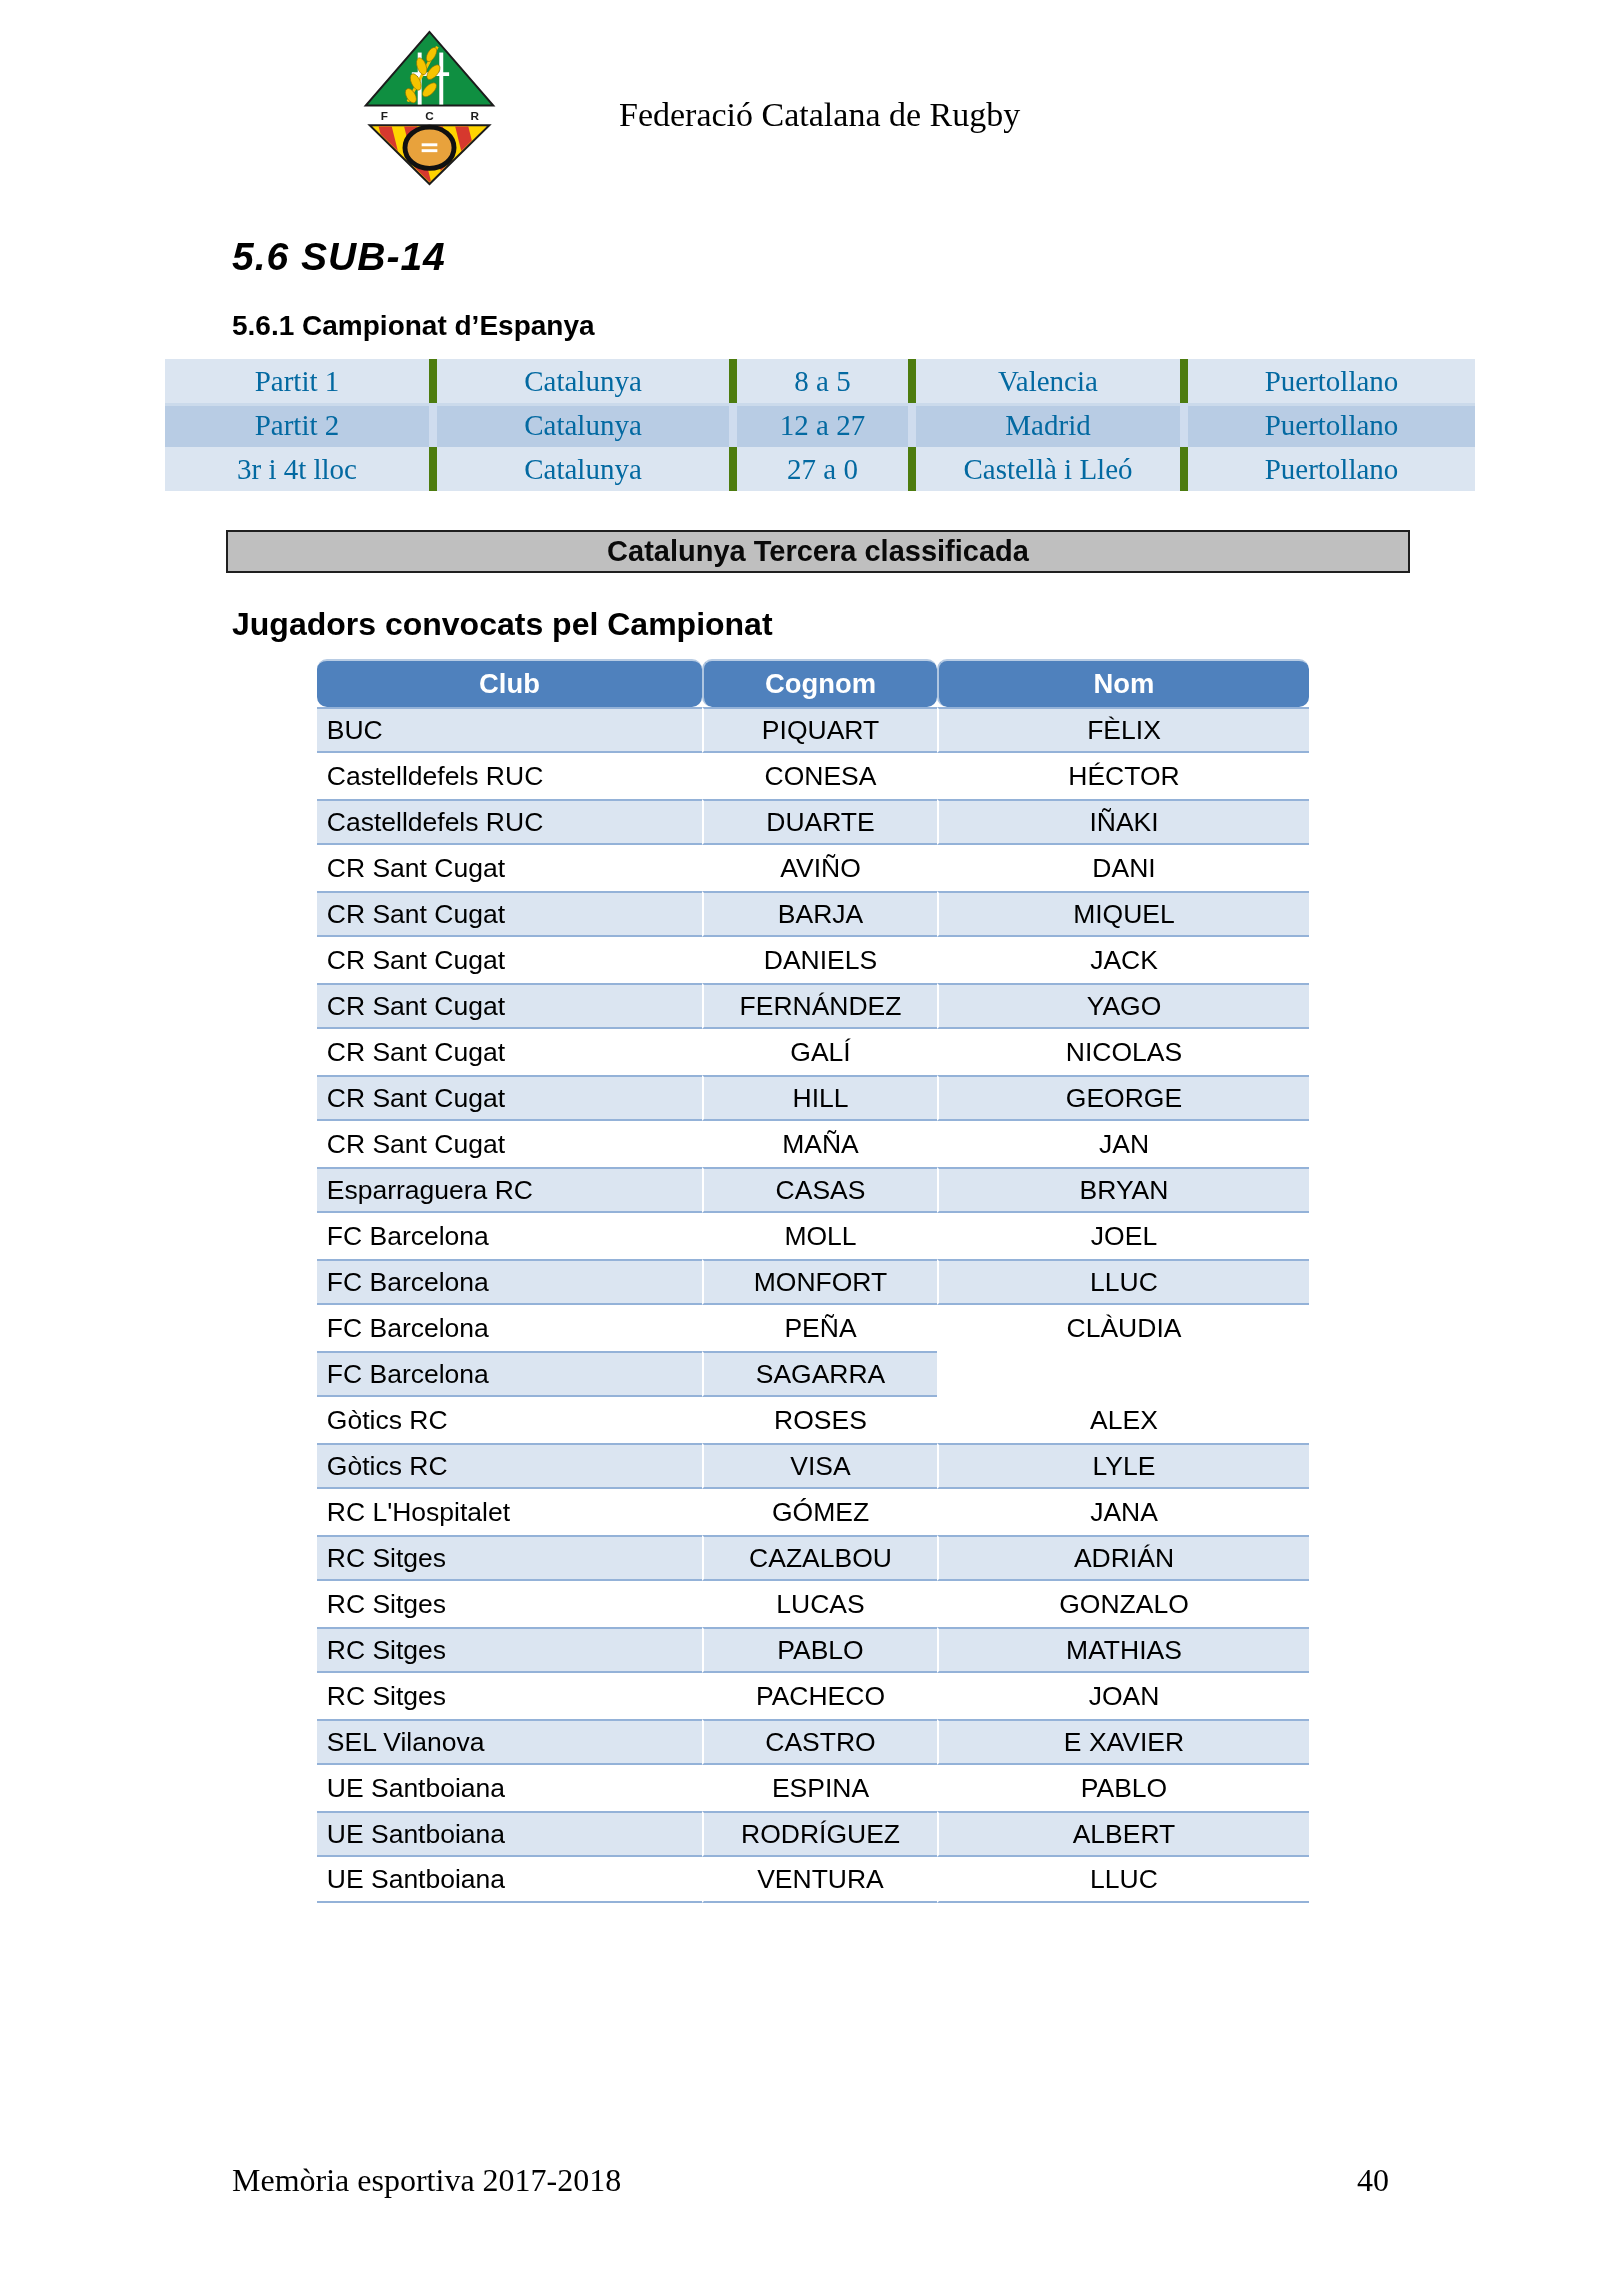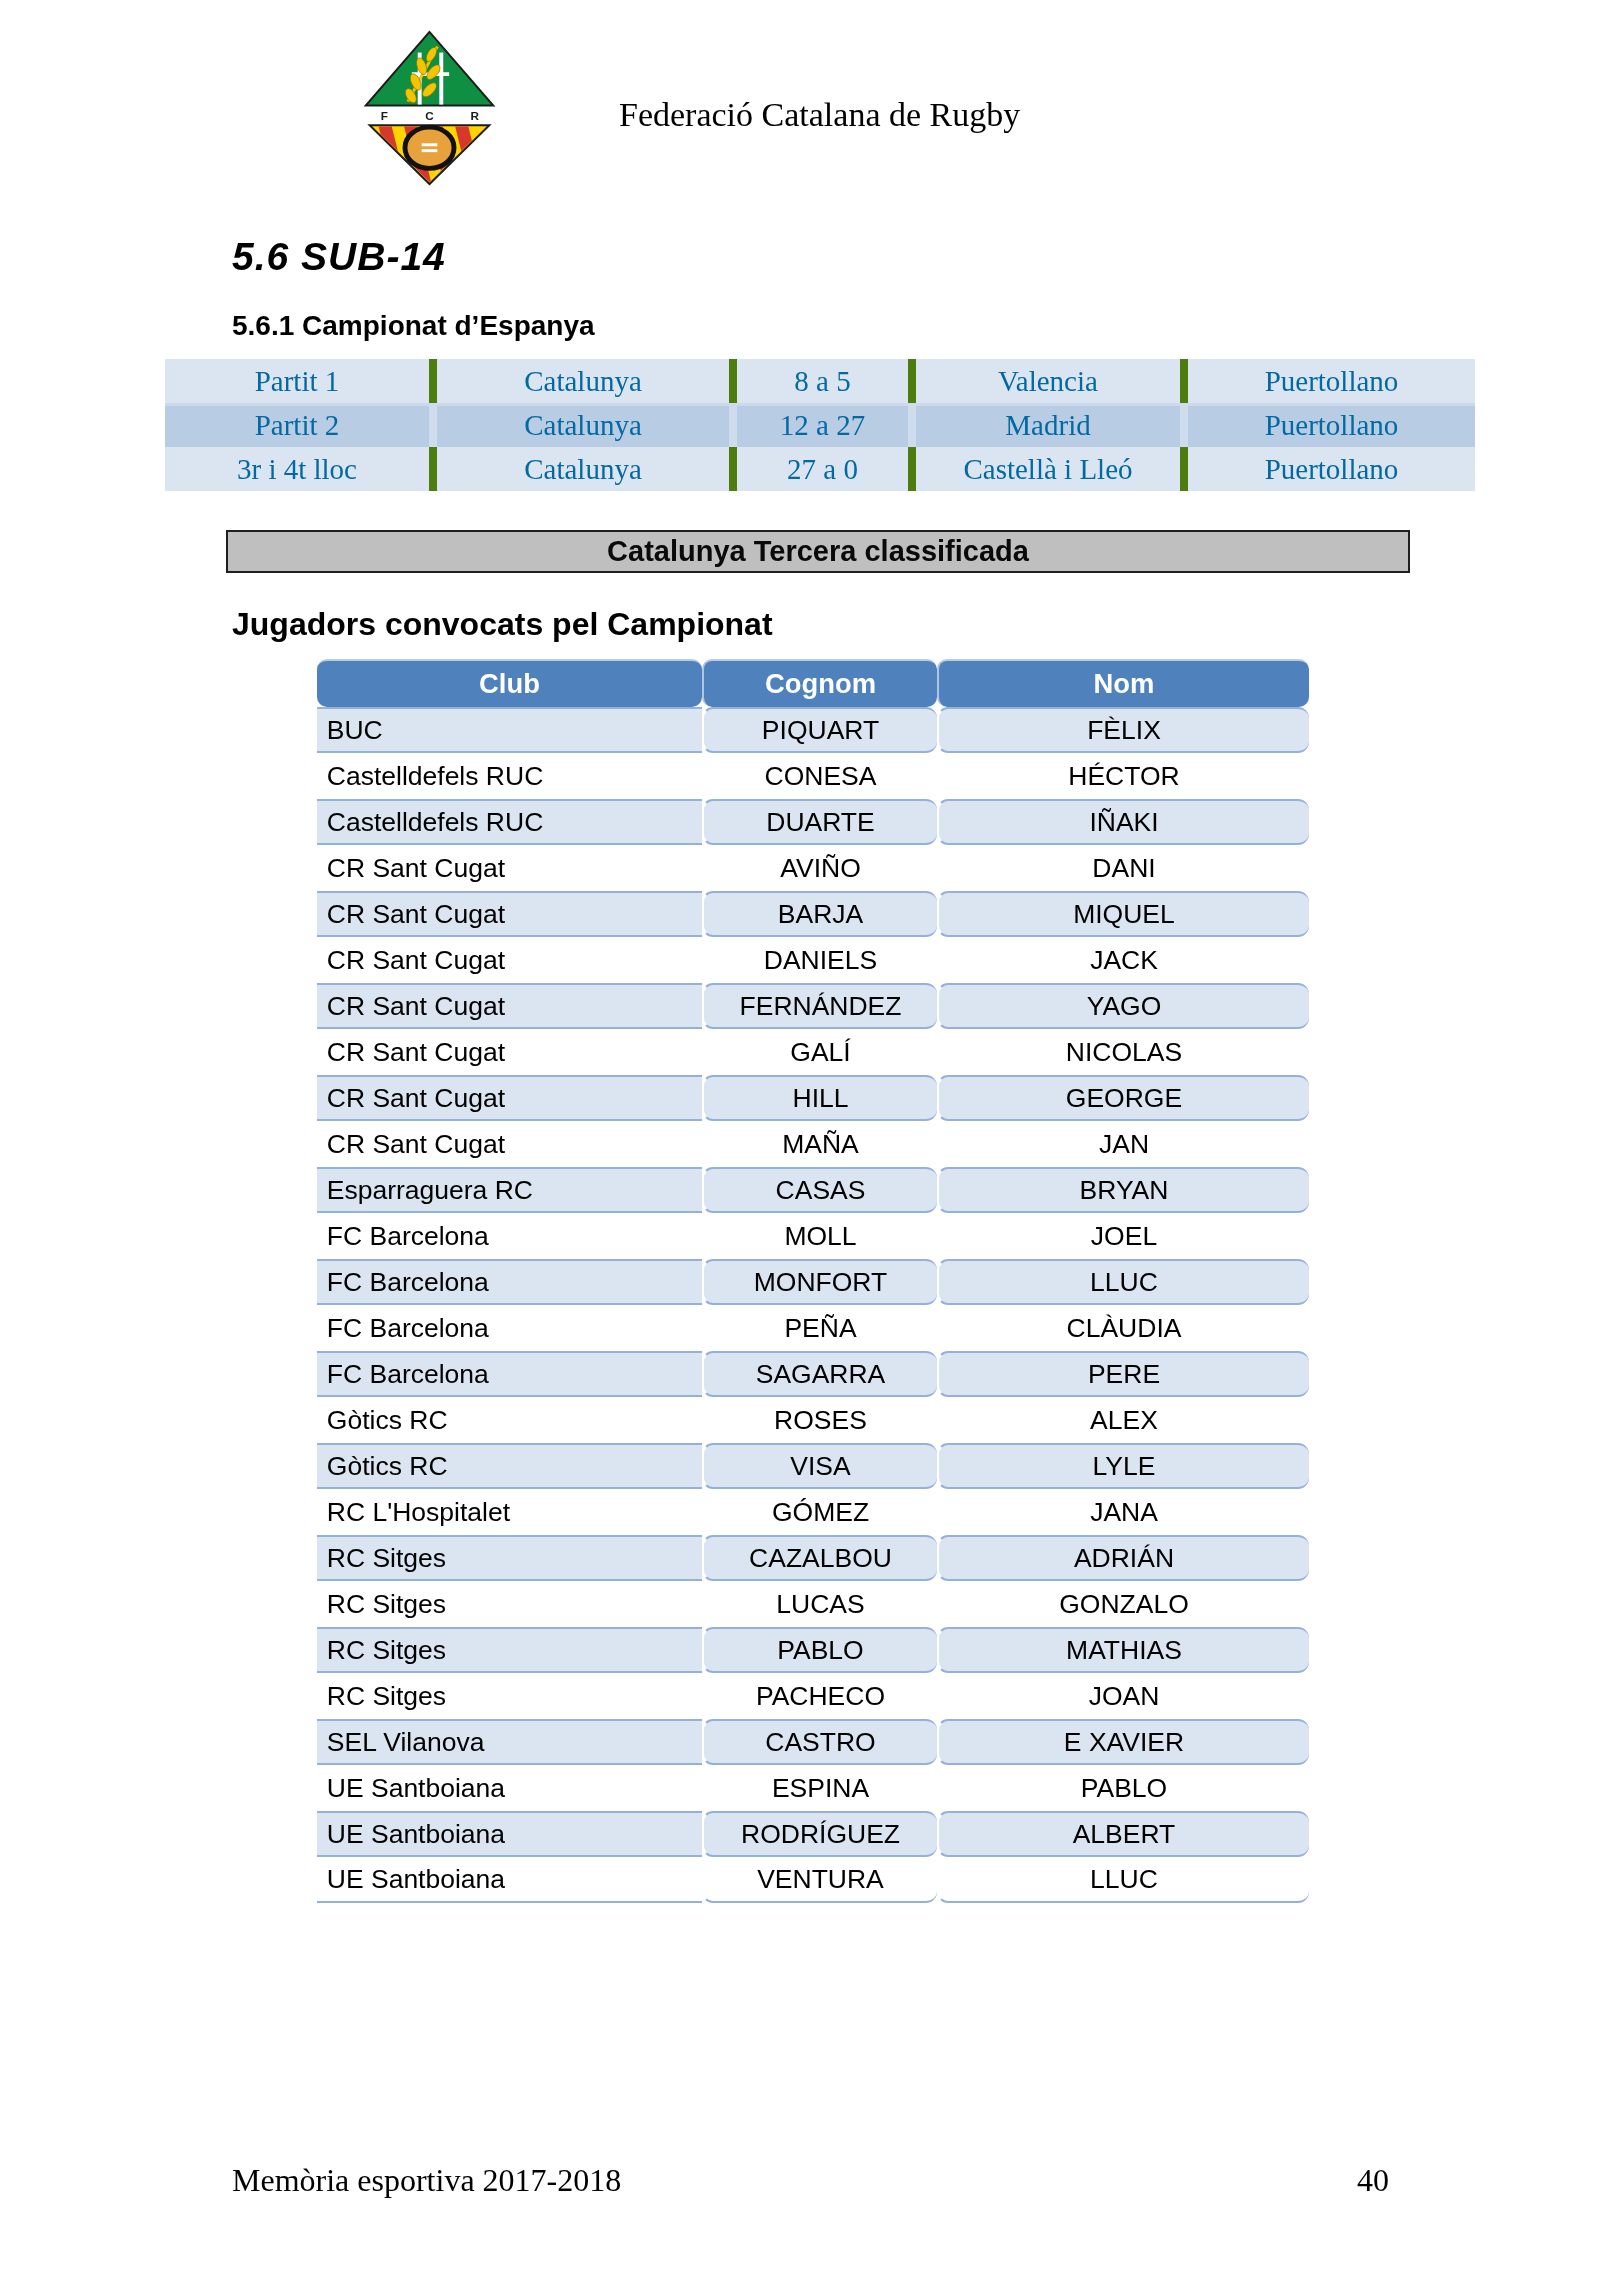"PIQUART" .p-body .p-cell + .p-cell { border-radius: 11px -> none }
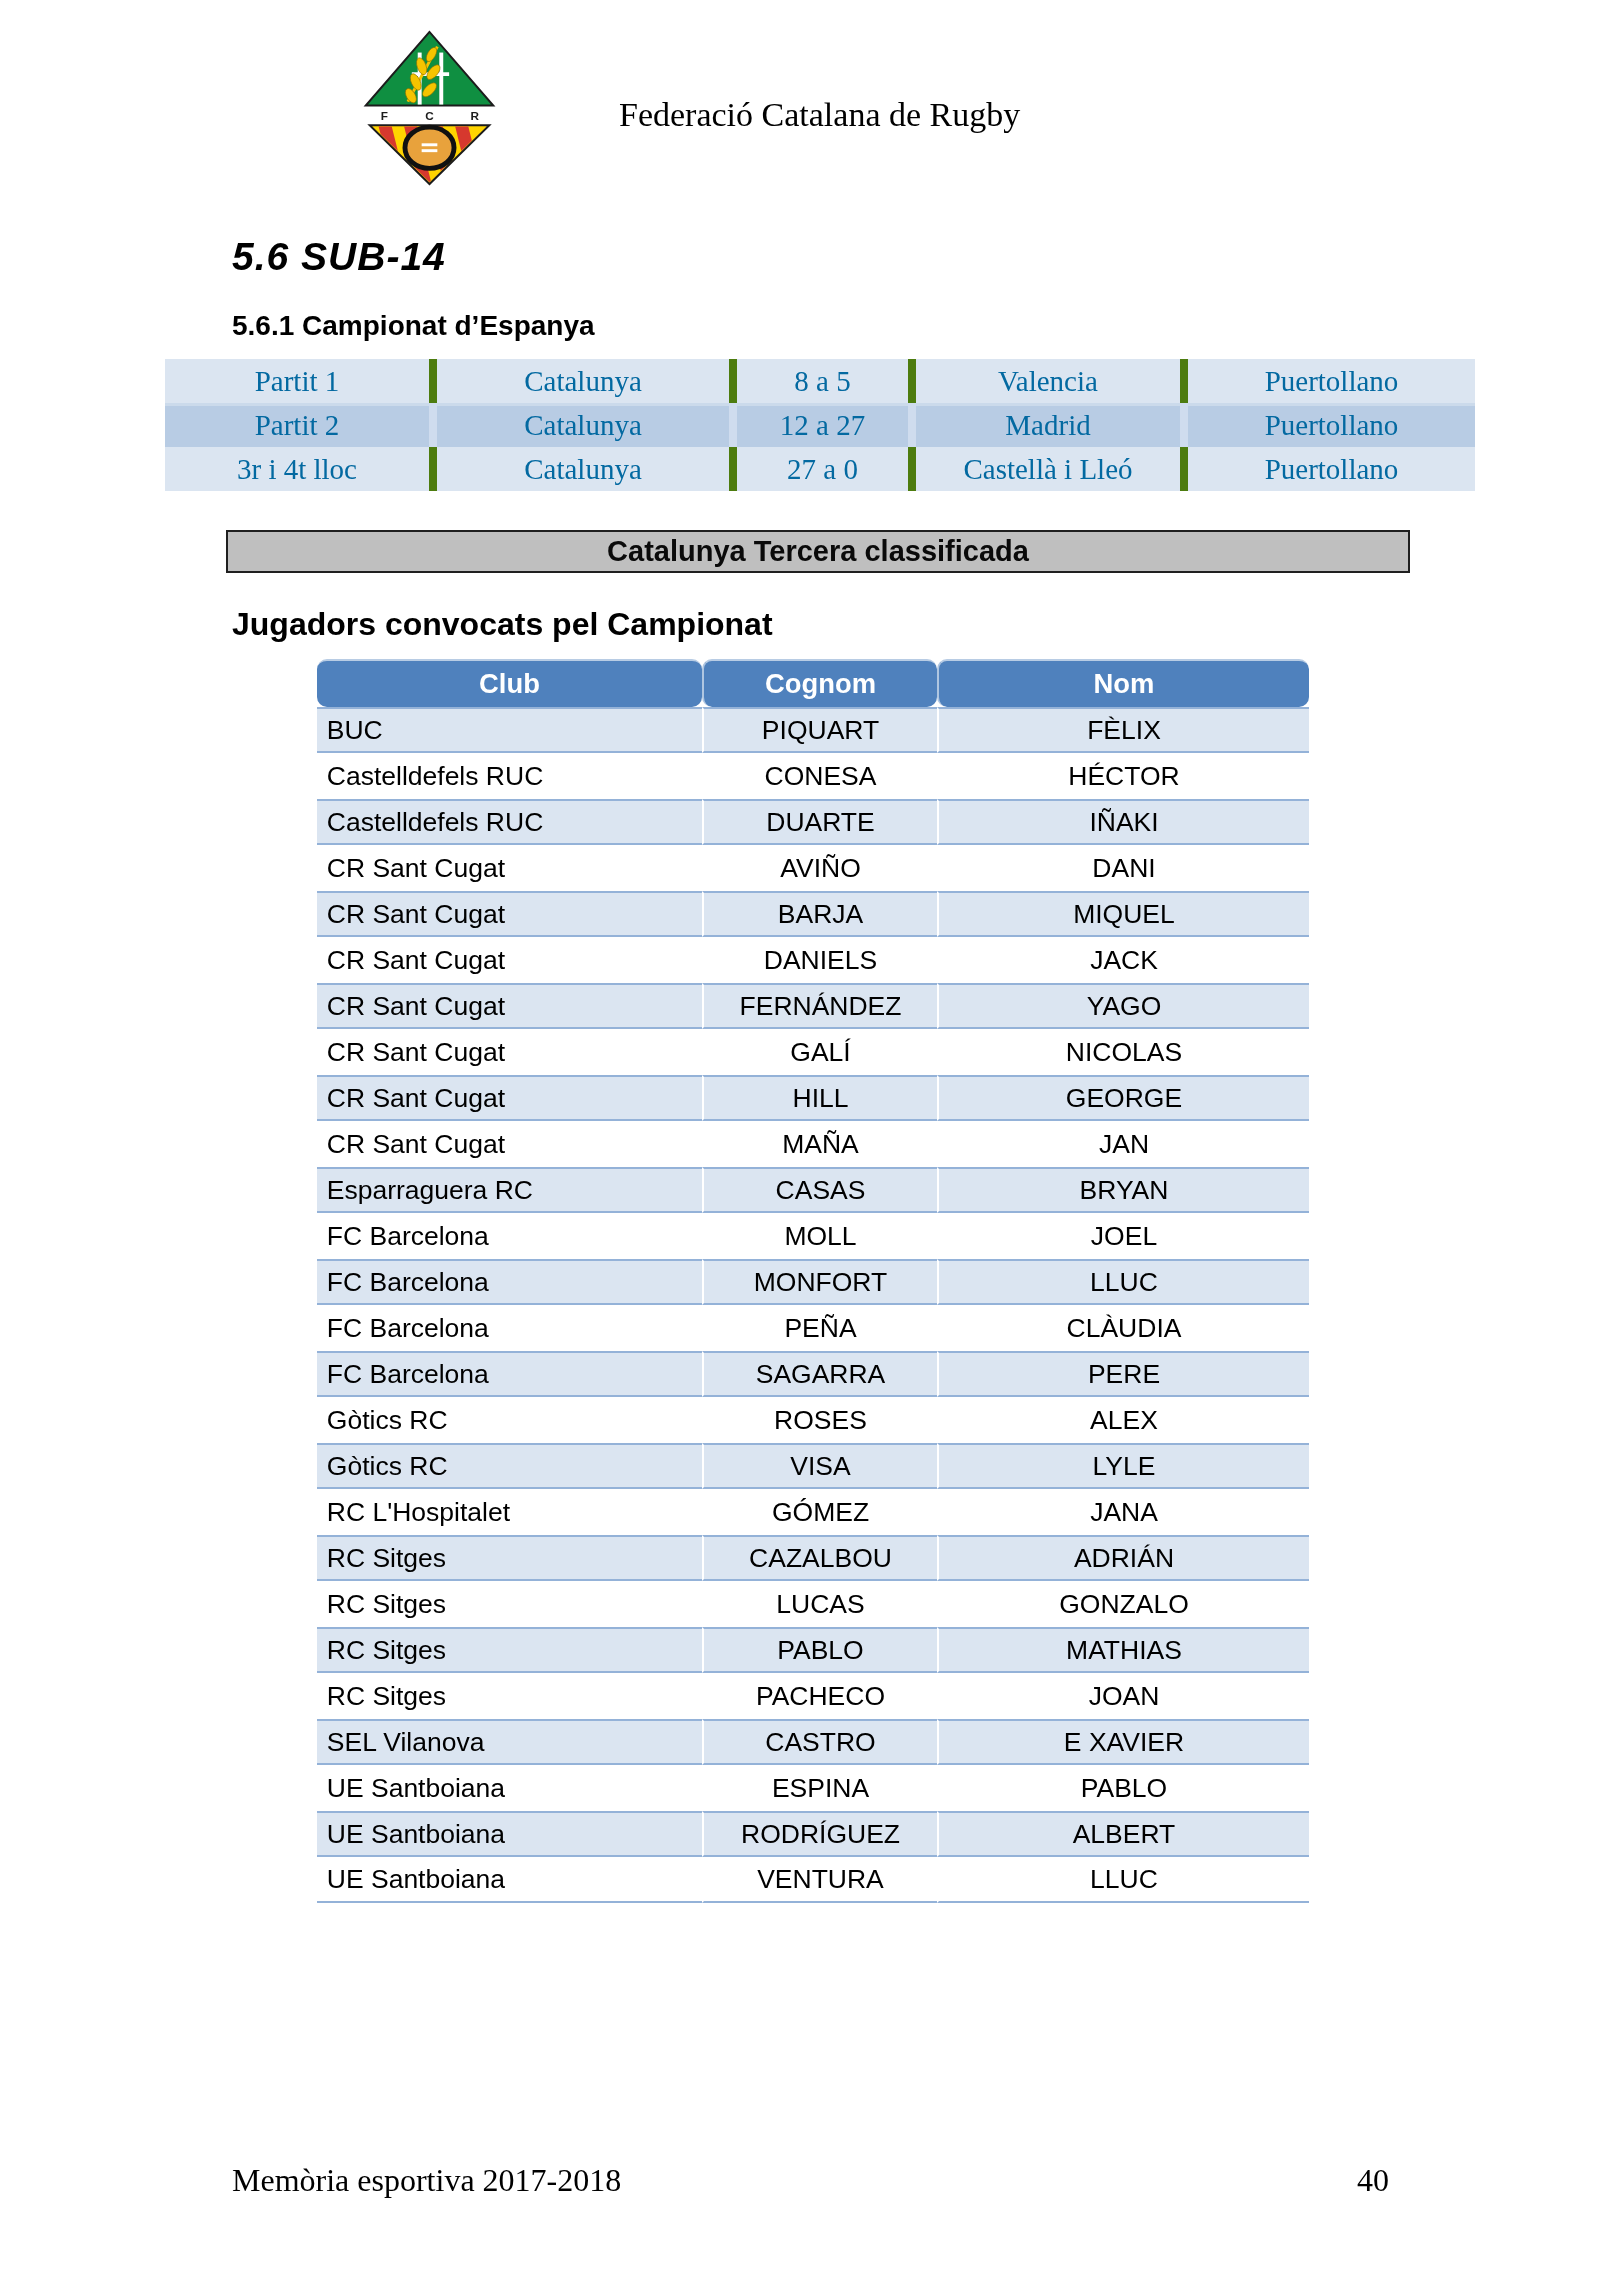"PERE" div.p-cell { html: <div>PERE</div> -> none }
